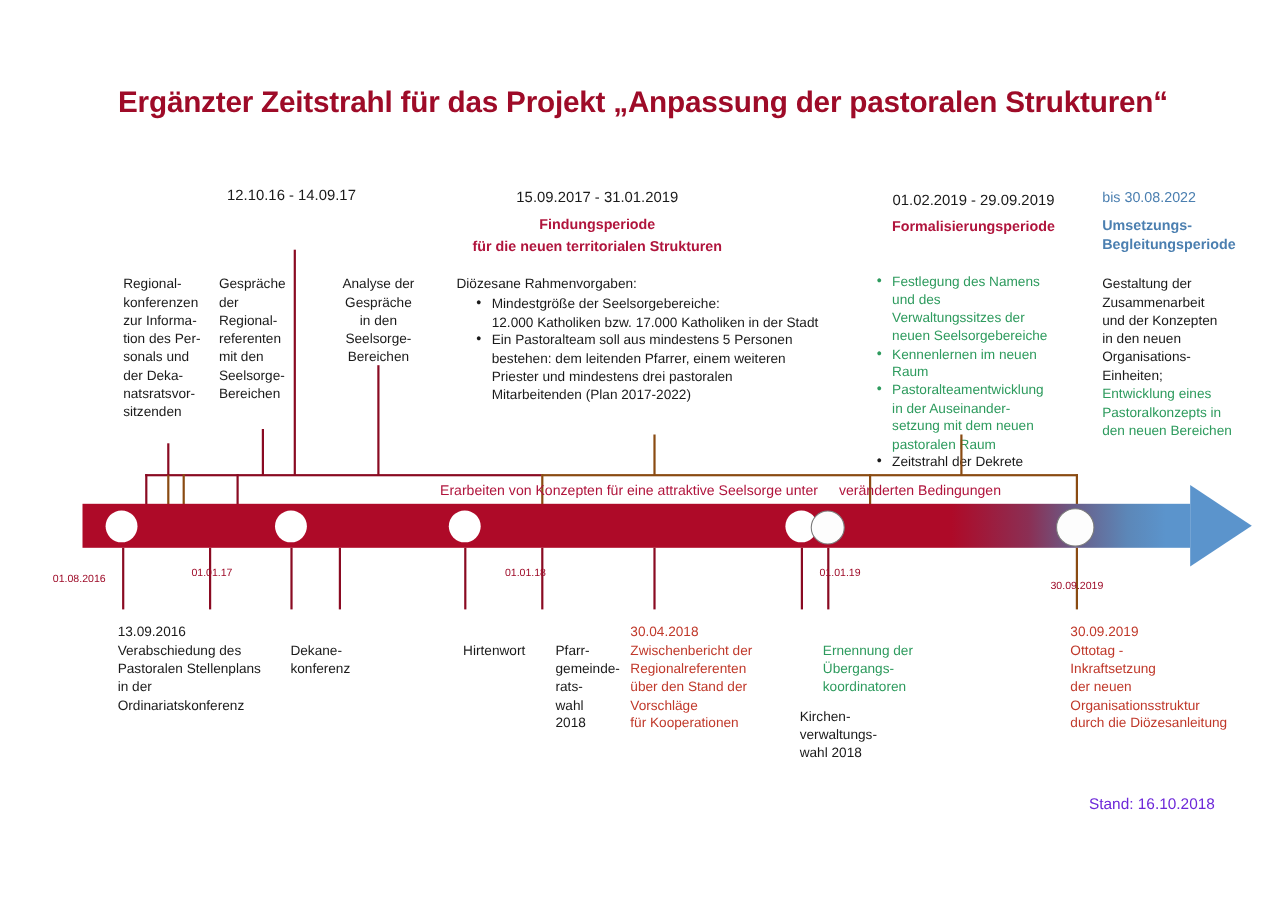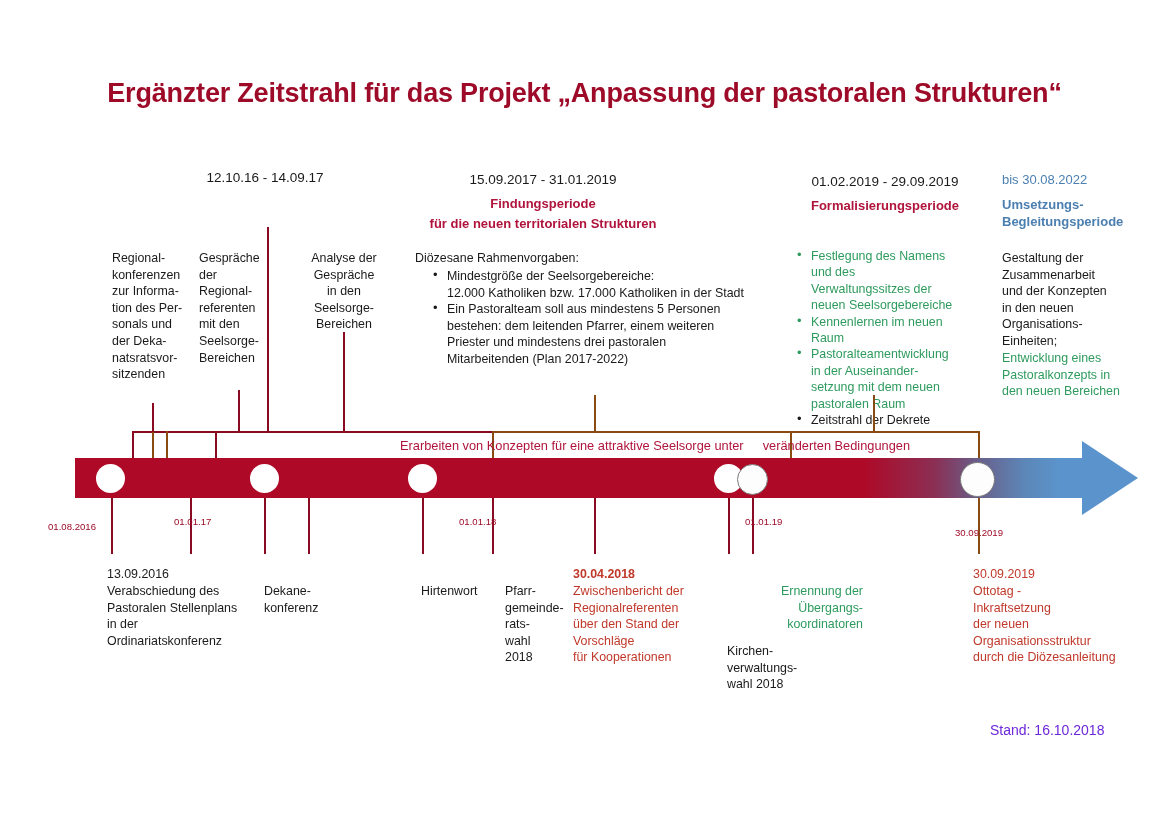"30.04.2018" div.abs { font-weight: bold -> none }
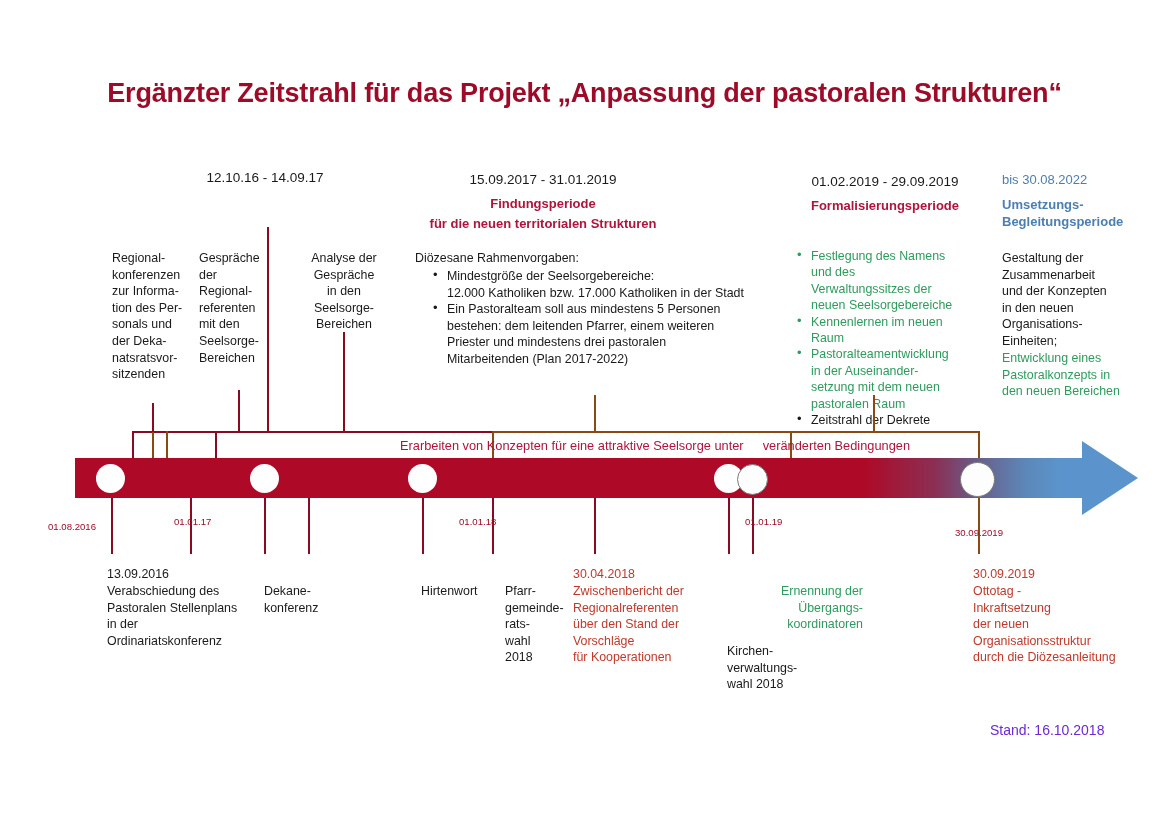"Ernennung der" div.abs { text-align: right -> none }
